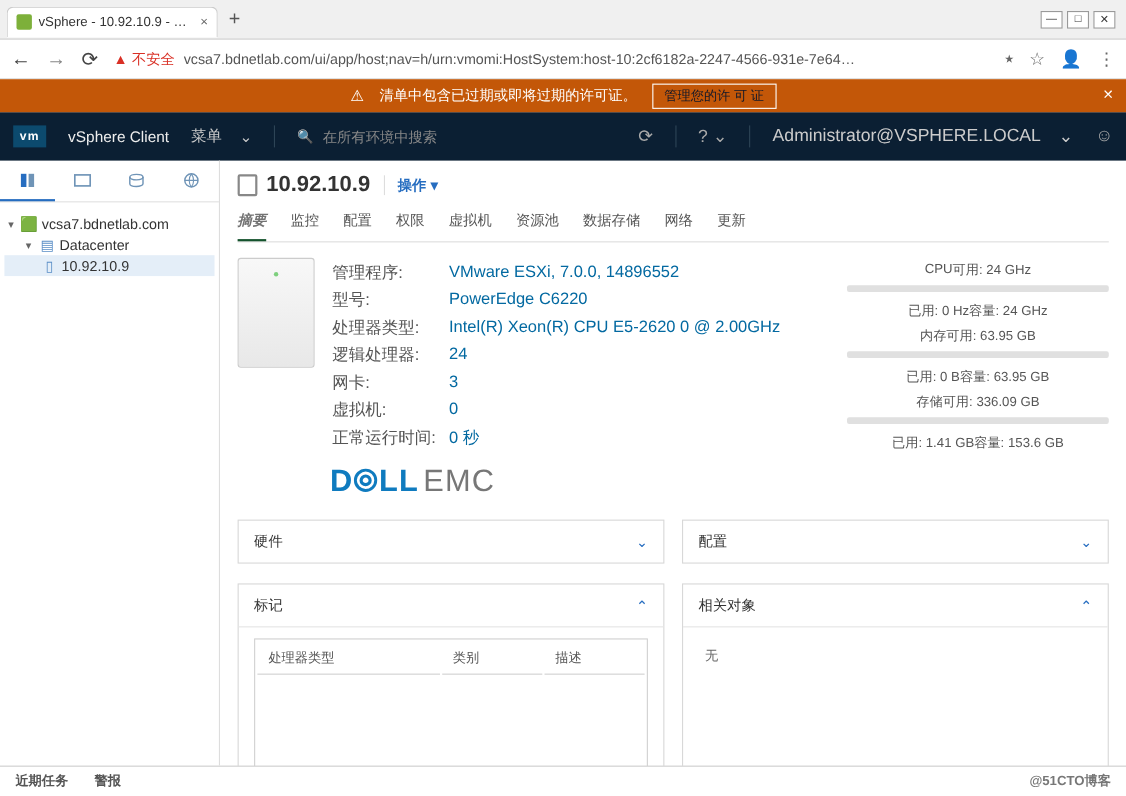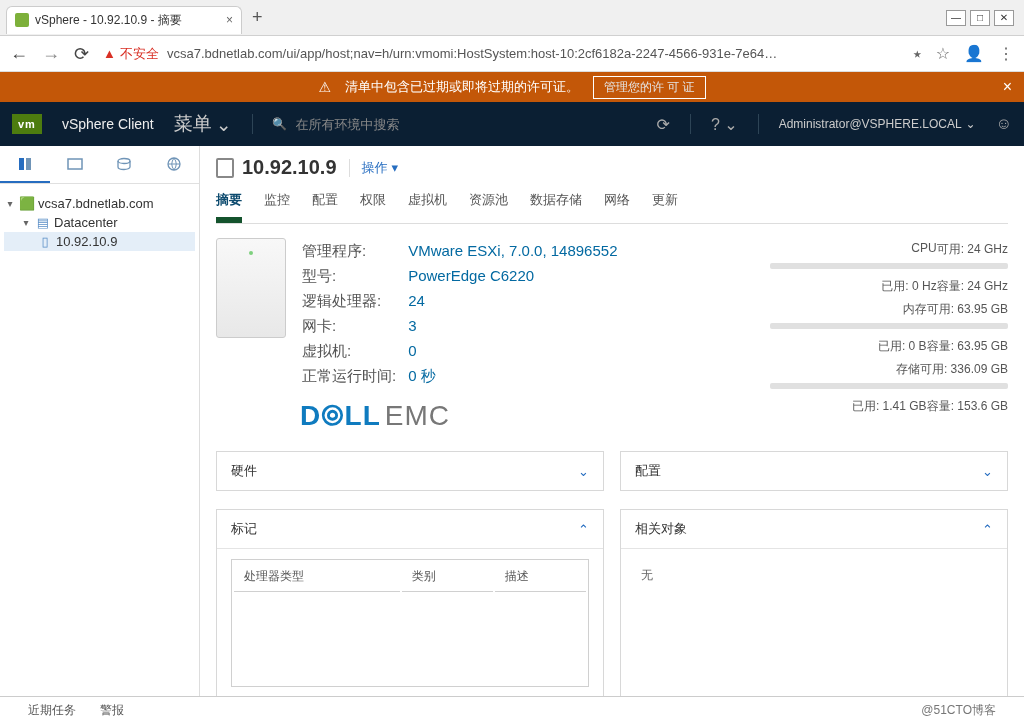"vSphere - 10.92.10.9 - 摘要" .tab { width: 236px -> 192px }
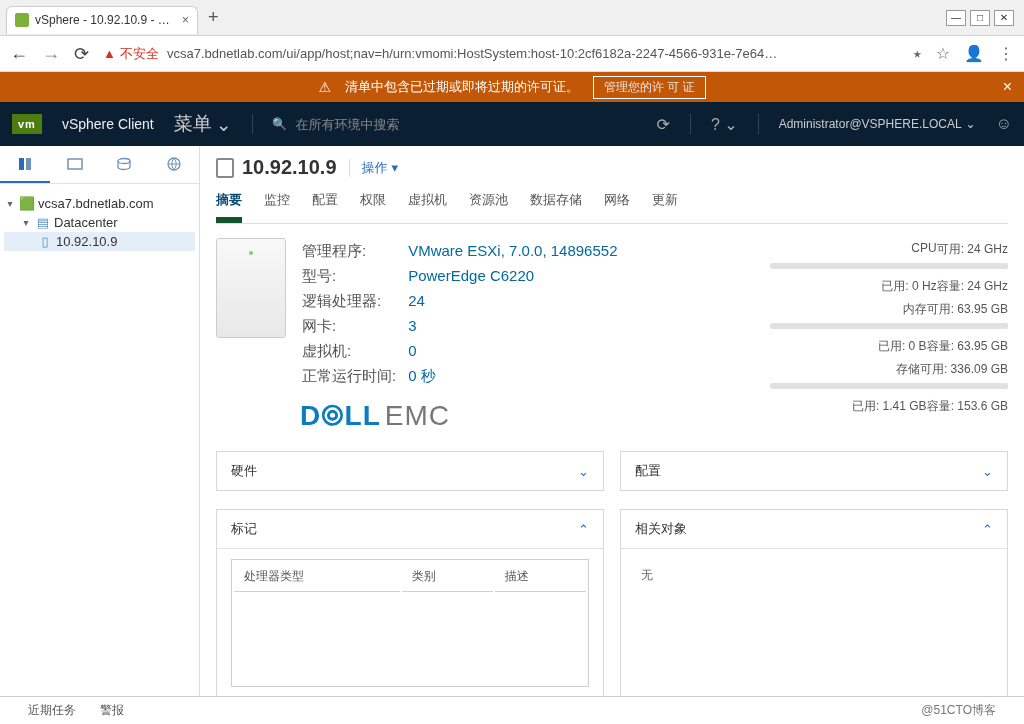"管理您的许 可 证" .alert-btn { color: #e5e5e5 -> #0f172a }
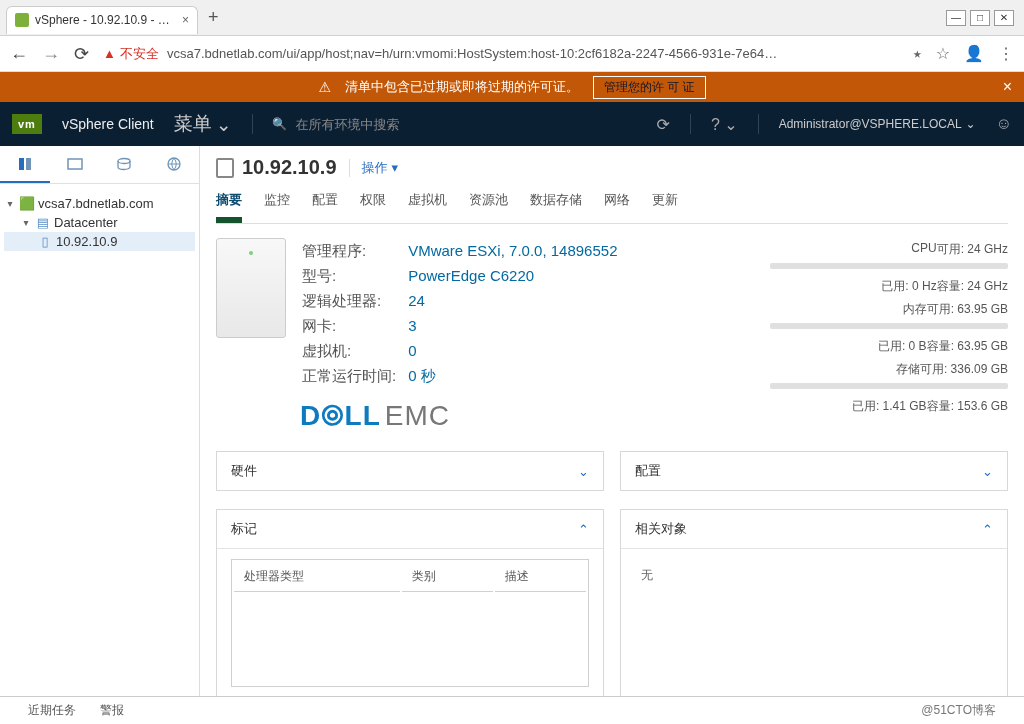"vm" .vm-logo { background: #4d7c0f -> #0c4a6e }
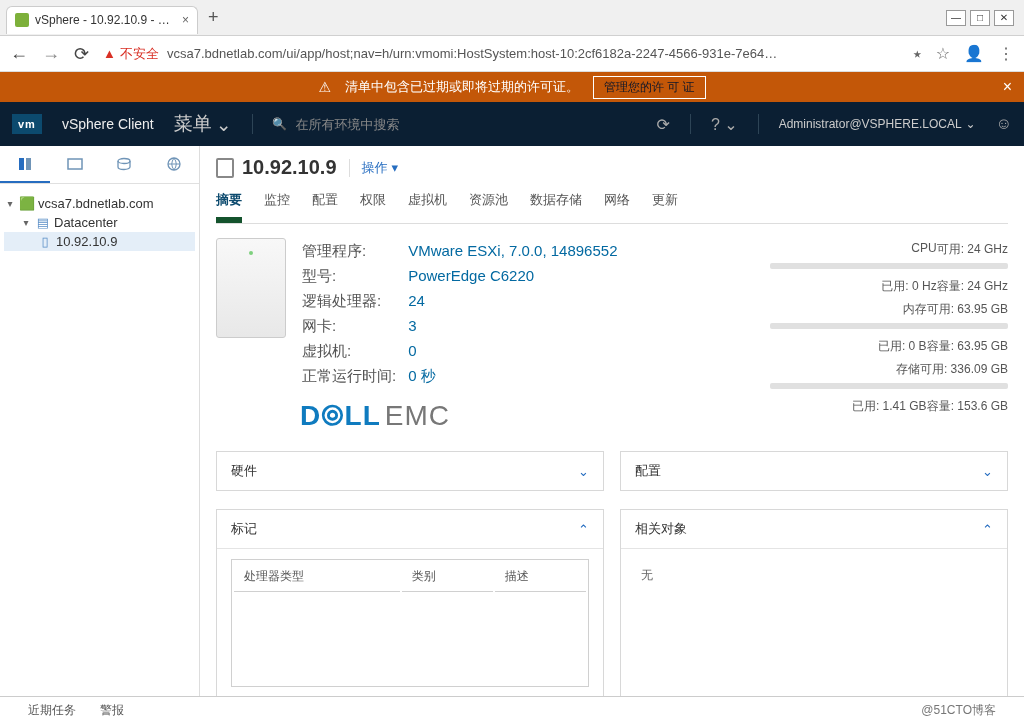"菜单" .menu-link { font-size: 19px -> 14px; gap: 4px -> 16px }
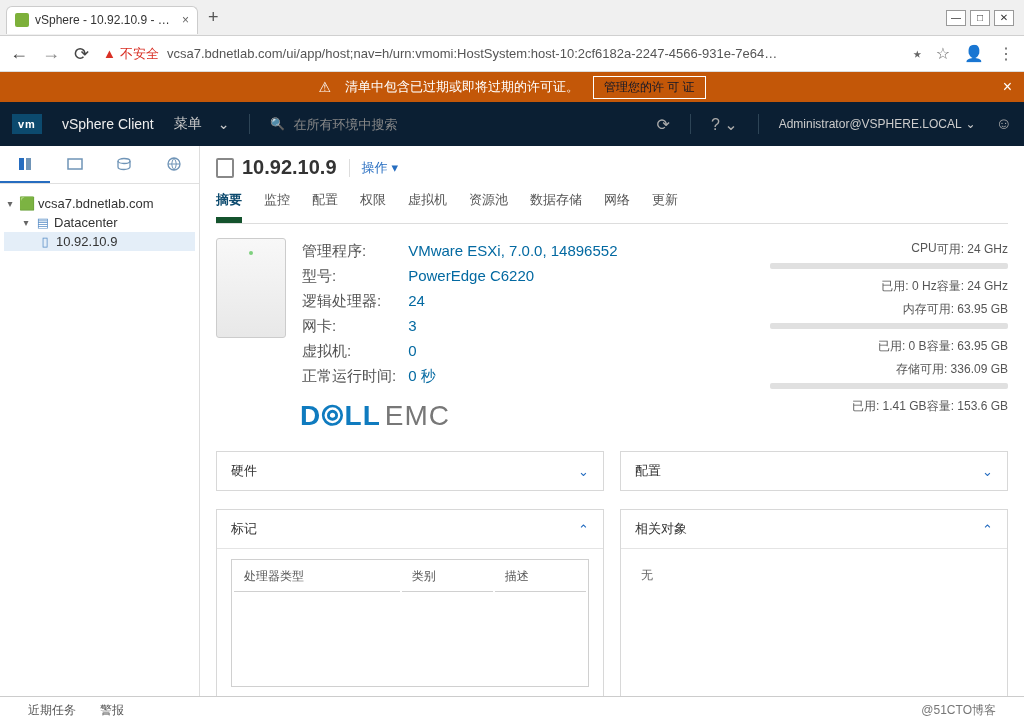"Administrator@VSPHERE.LOCAL" .userlink { font-size: 12px -> 16px; gap: 4px -> 16px }
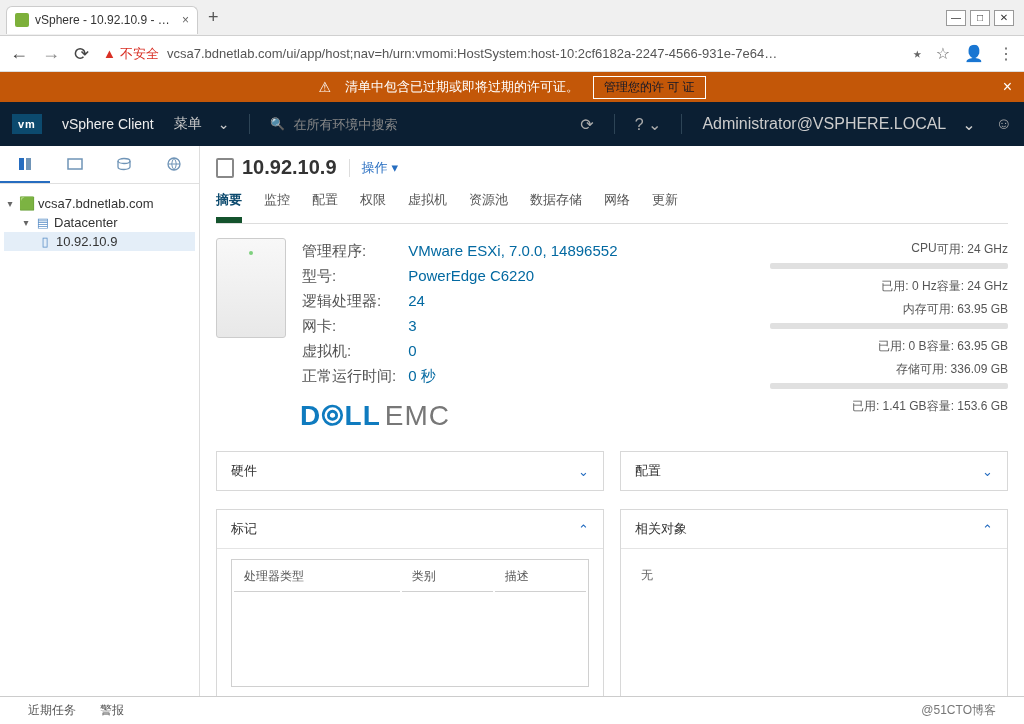"操作" .actions-link { font-weight: none -> bold }
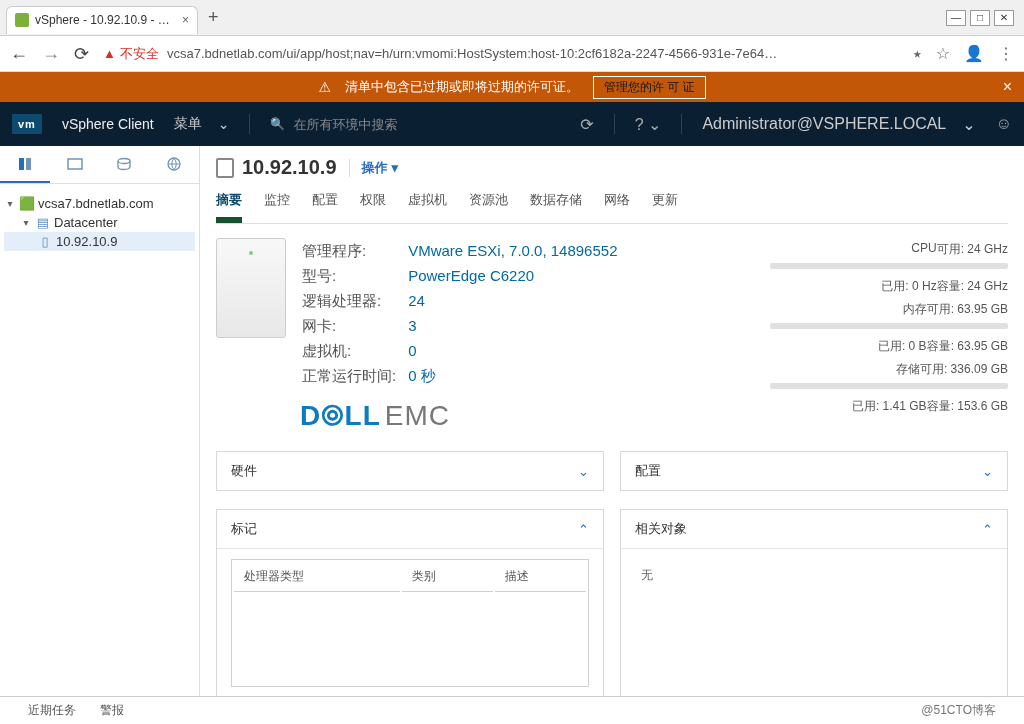"摘要" .tabs .tabitem.active { border-bottom: 6px solid #14532d -> 2px solid #14532d; color: #0c4a6e -> #737373; font-style: none -> italic }
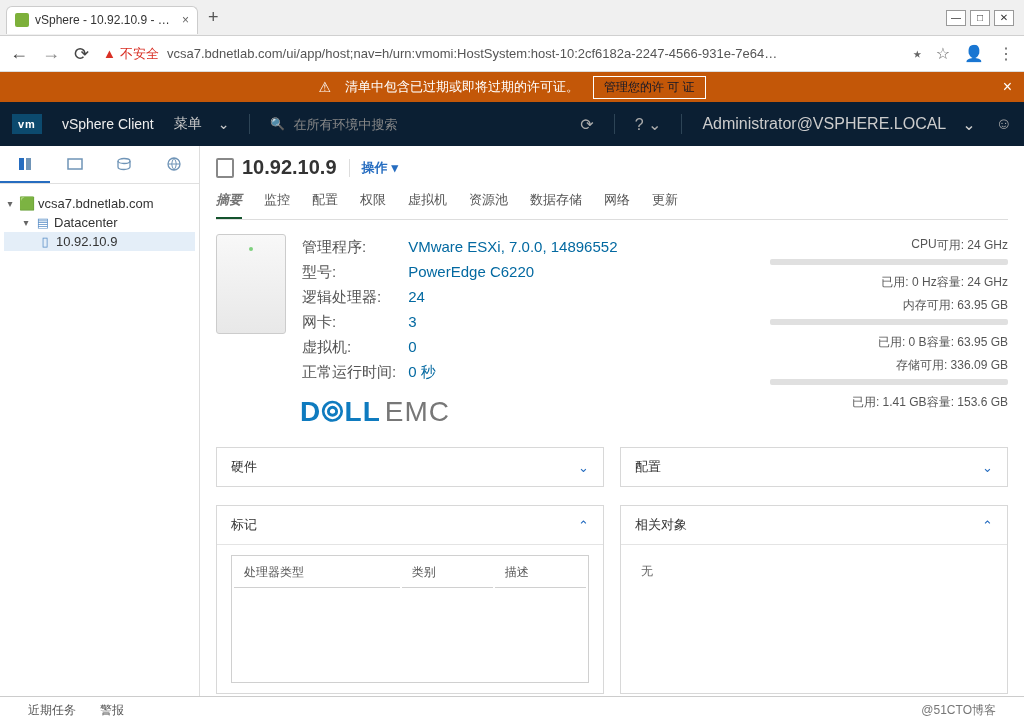"CPU" .usage-row { justify-content: flex-end -> center }
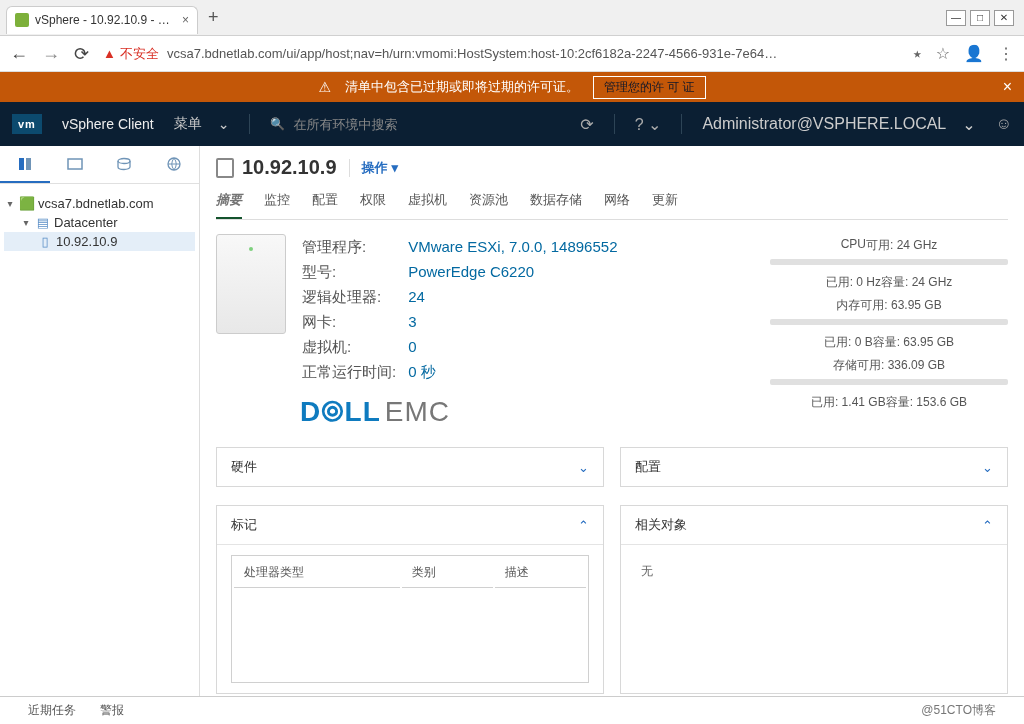"处理器类型:" tr { html: none -> <tr> <td>处理器类型:</td> <td>Intel(R) Xeon(R) CPU E5-2620 0 @ 2.00GHz</td> </tr> }
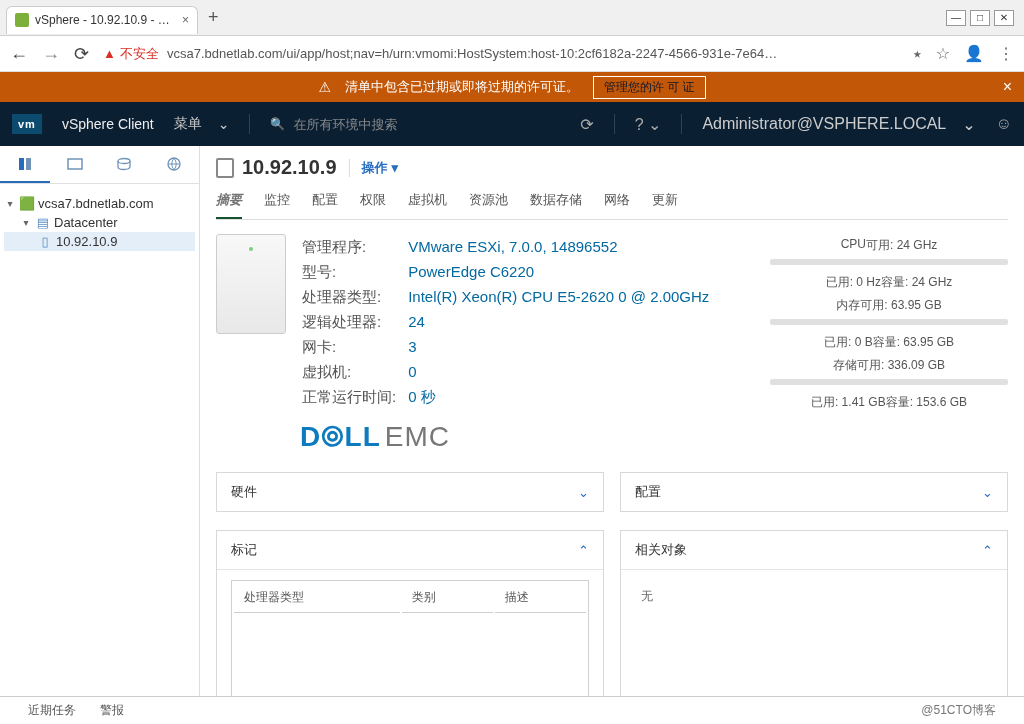"近期任务" .footer { font-weight: none -> bold; padding: 0 28px -> 0 14px }
